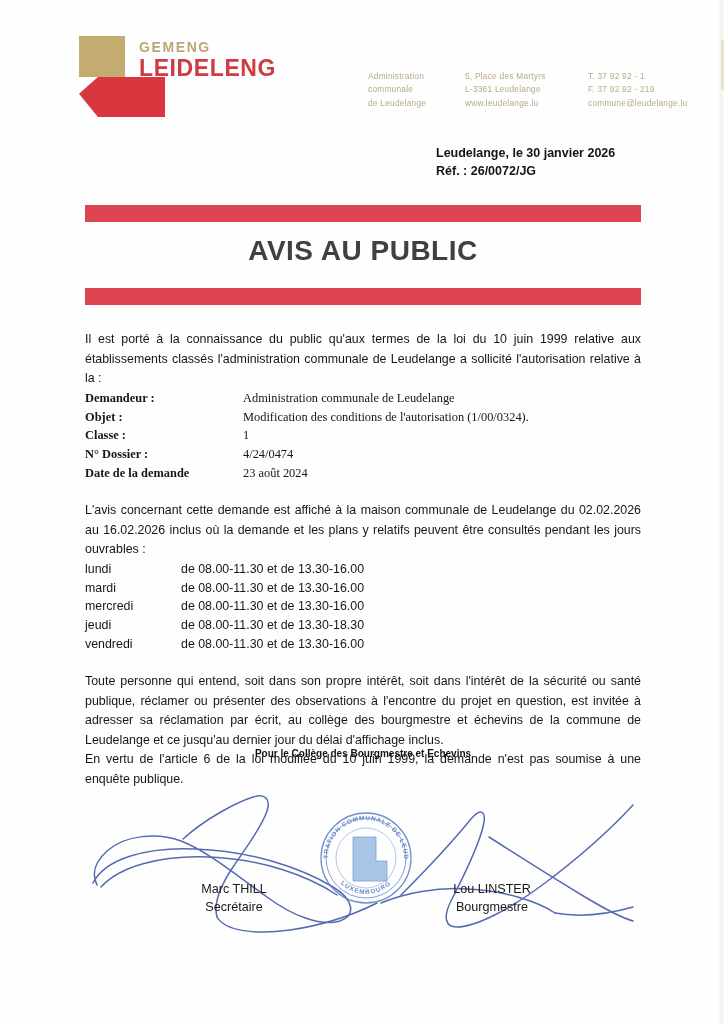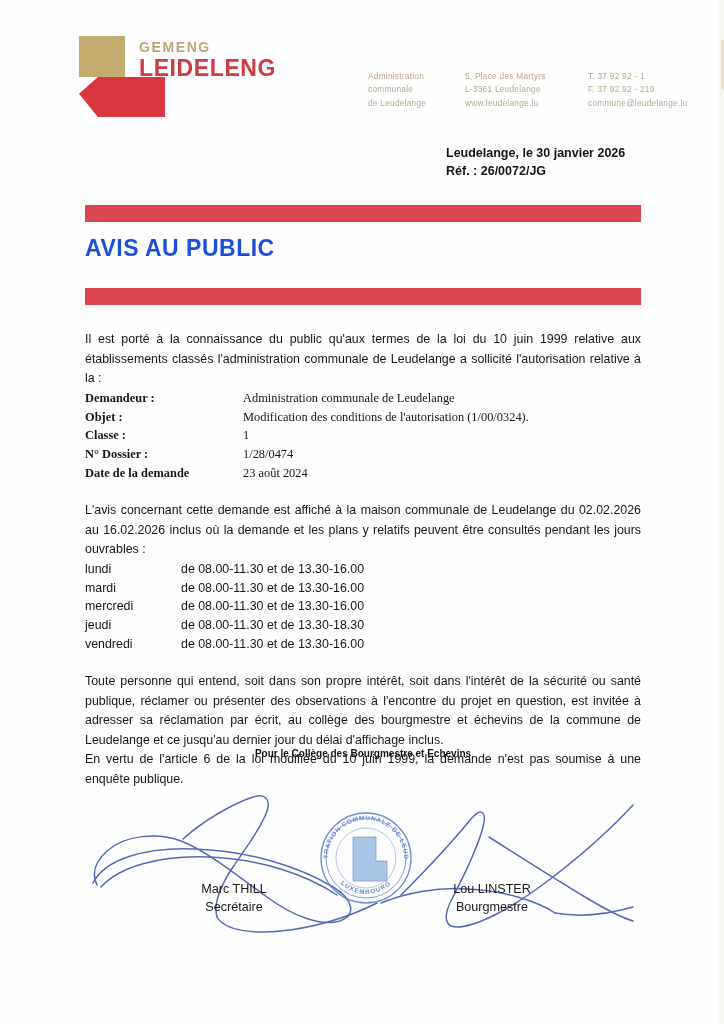"Leudelange, le 30 janvier 2026" .datebox { left: 446px -> 436px }
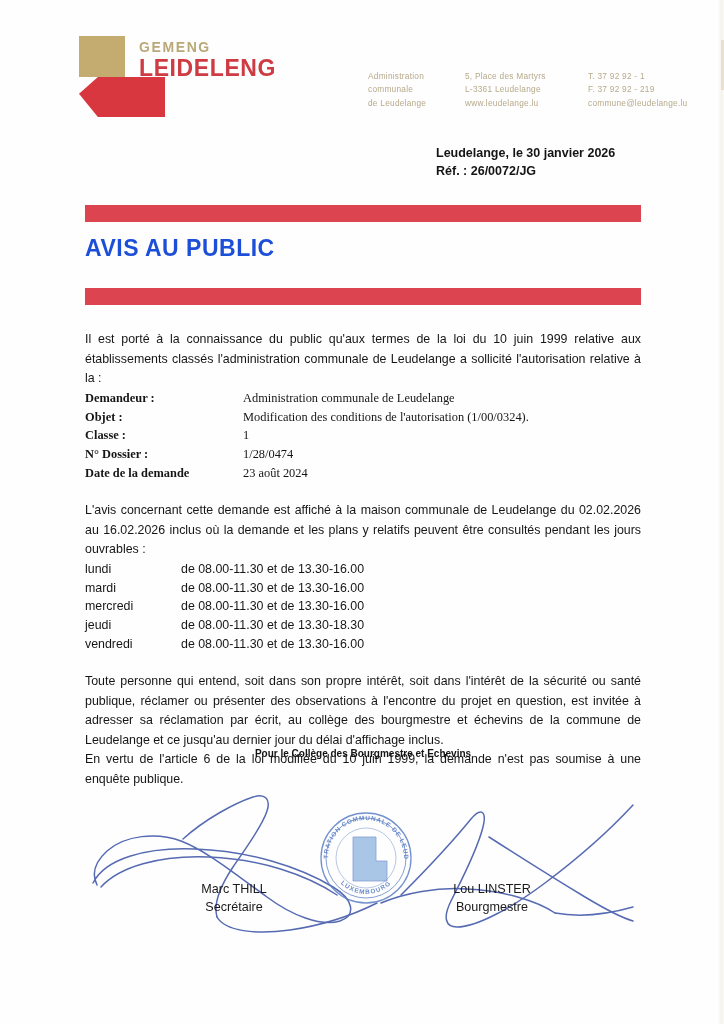"AVIS AU PUBLIC" .banner-title { color: #1d4ed8 -> #404040; font-size: 23px -> 28px; text-align: left -> center }
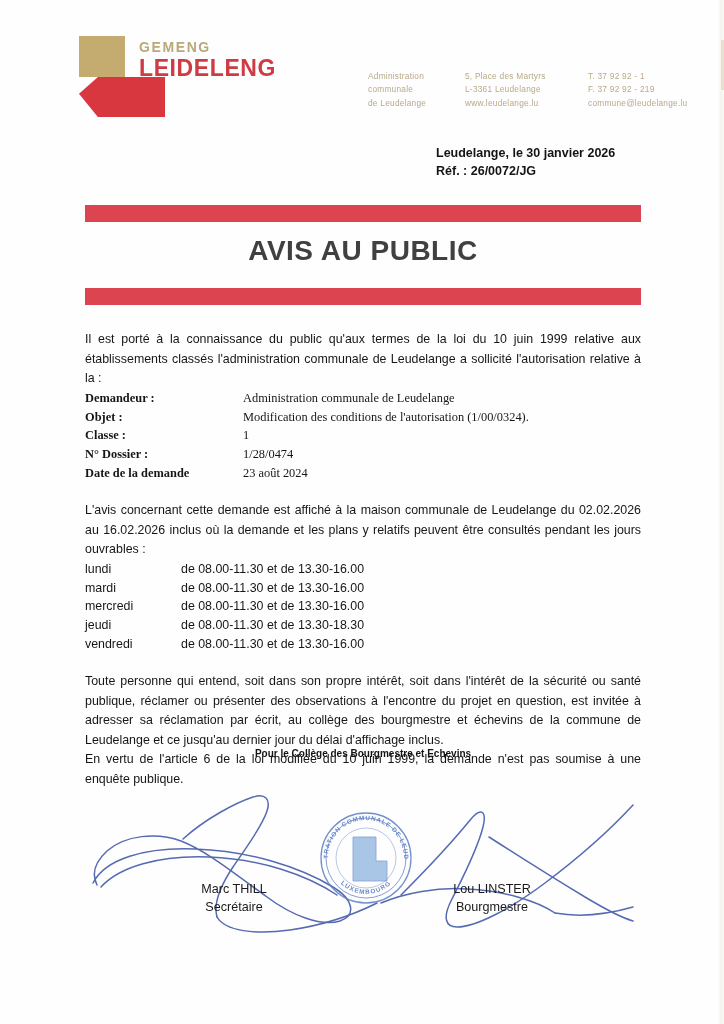"1/28/0474" td.value { text: 1/28/0474 -> 4/24/0474 }
